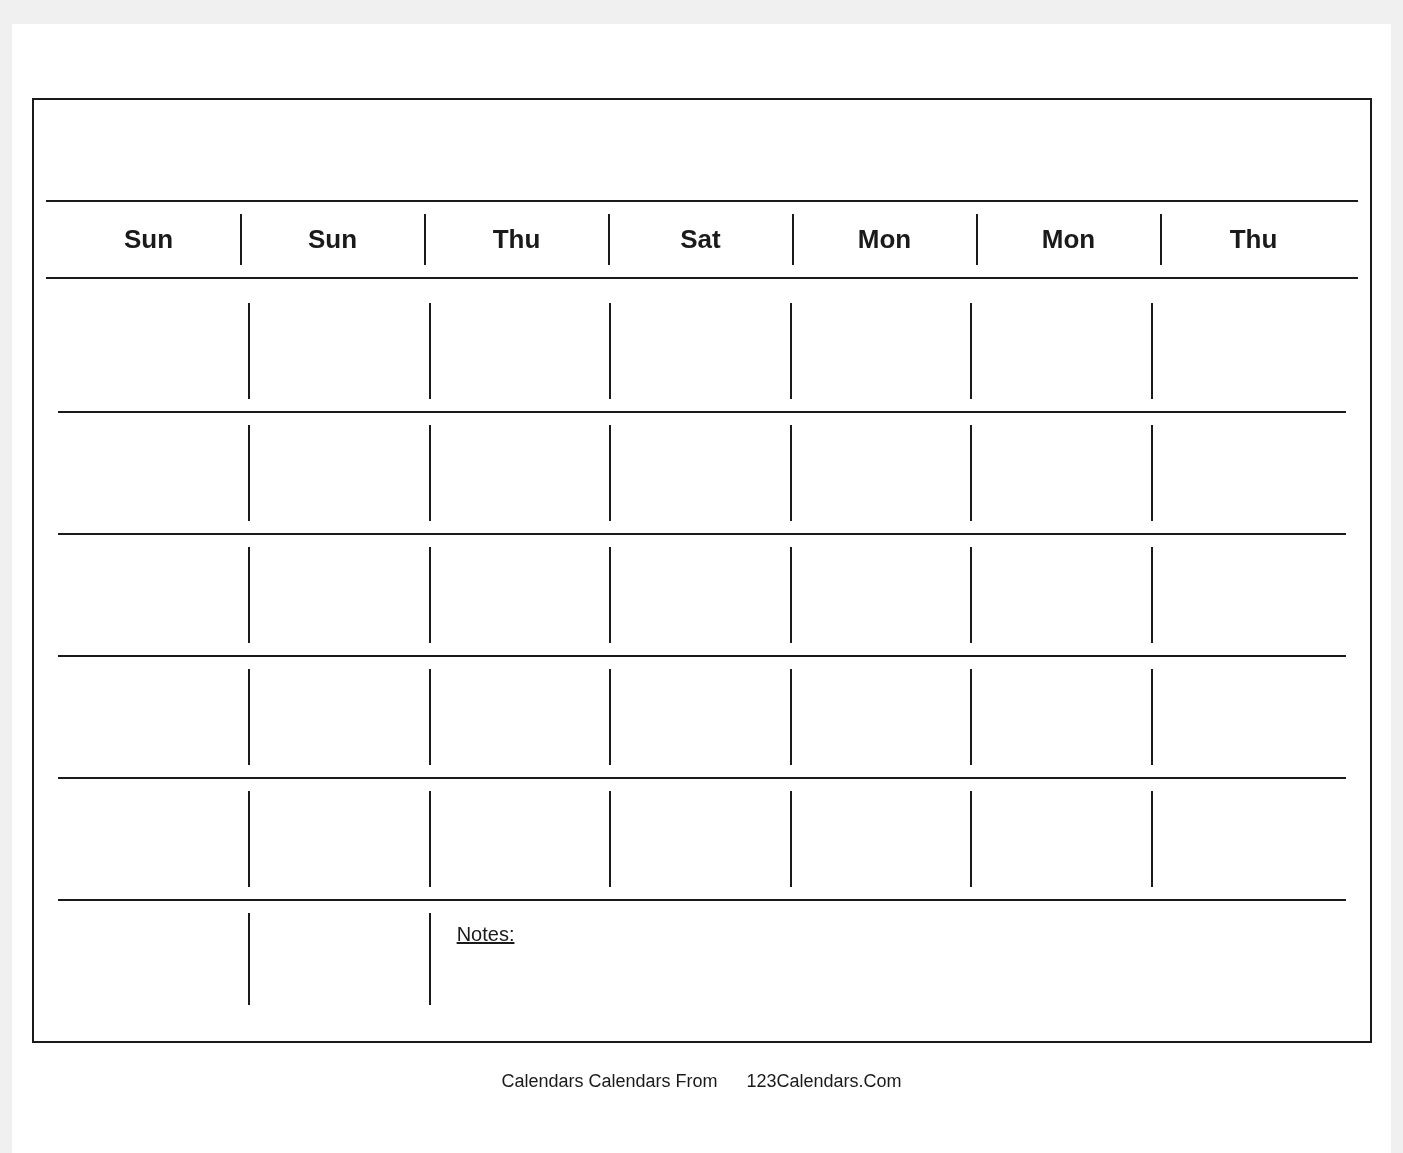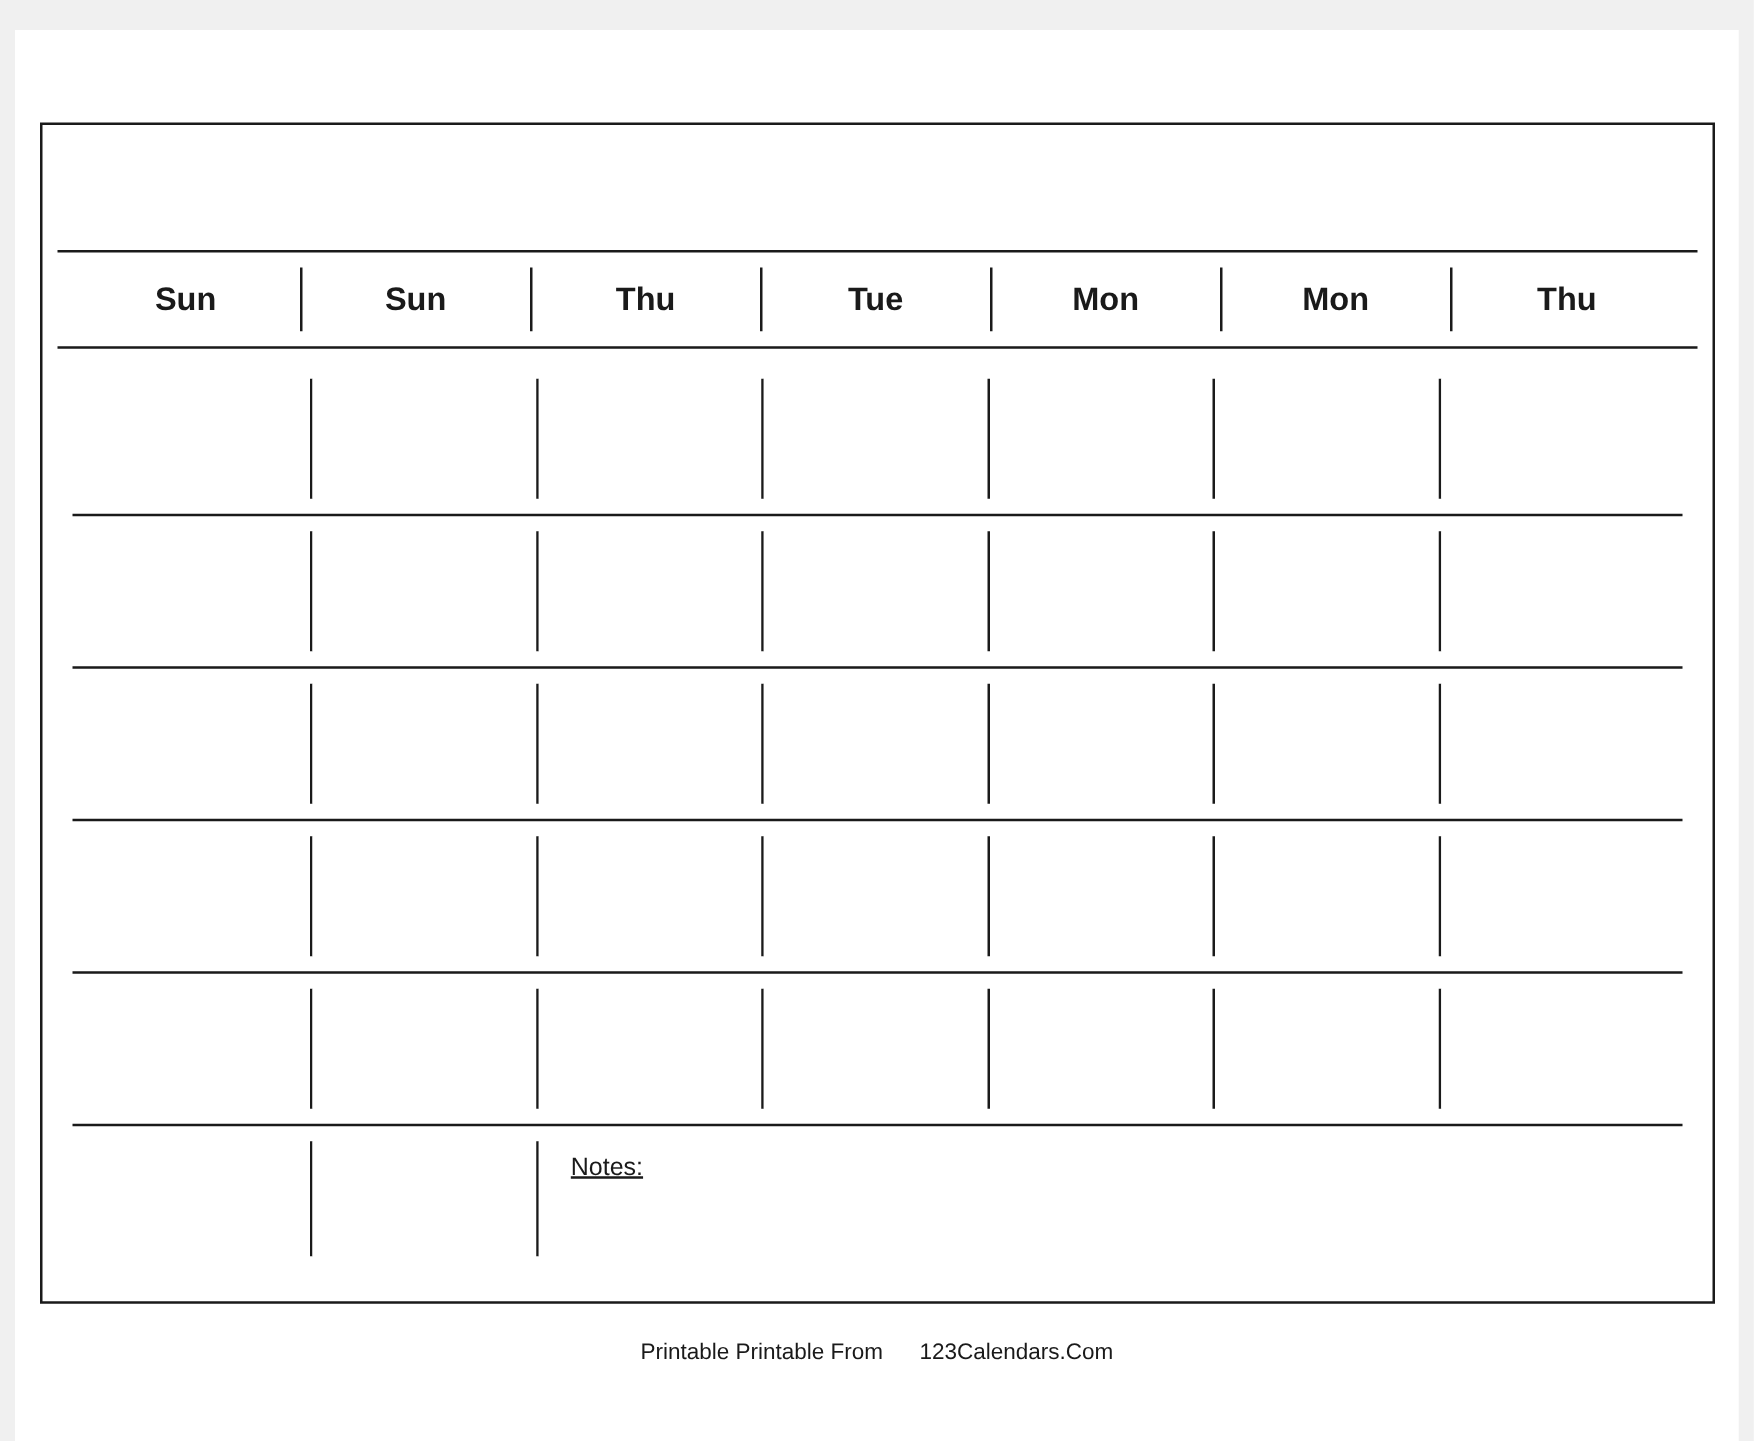"Tue" div.header-cell { text: Tue -> Sat }
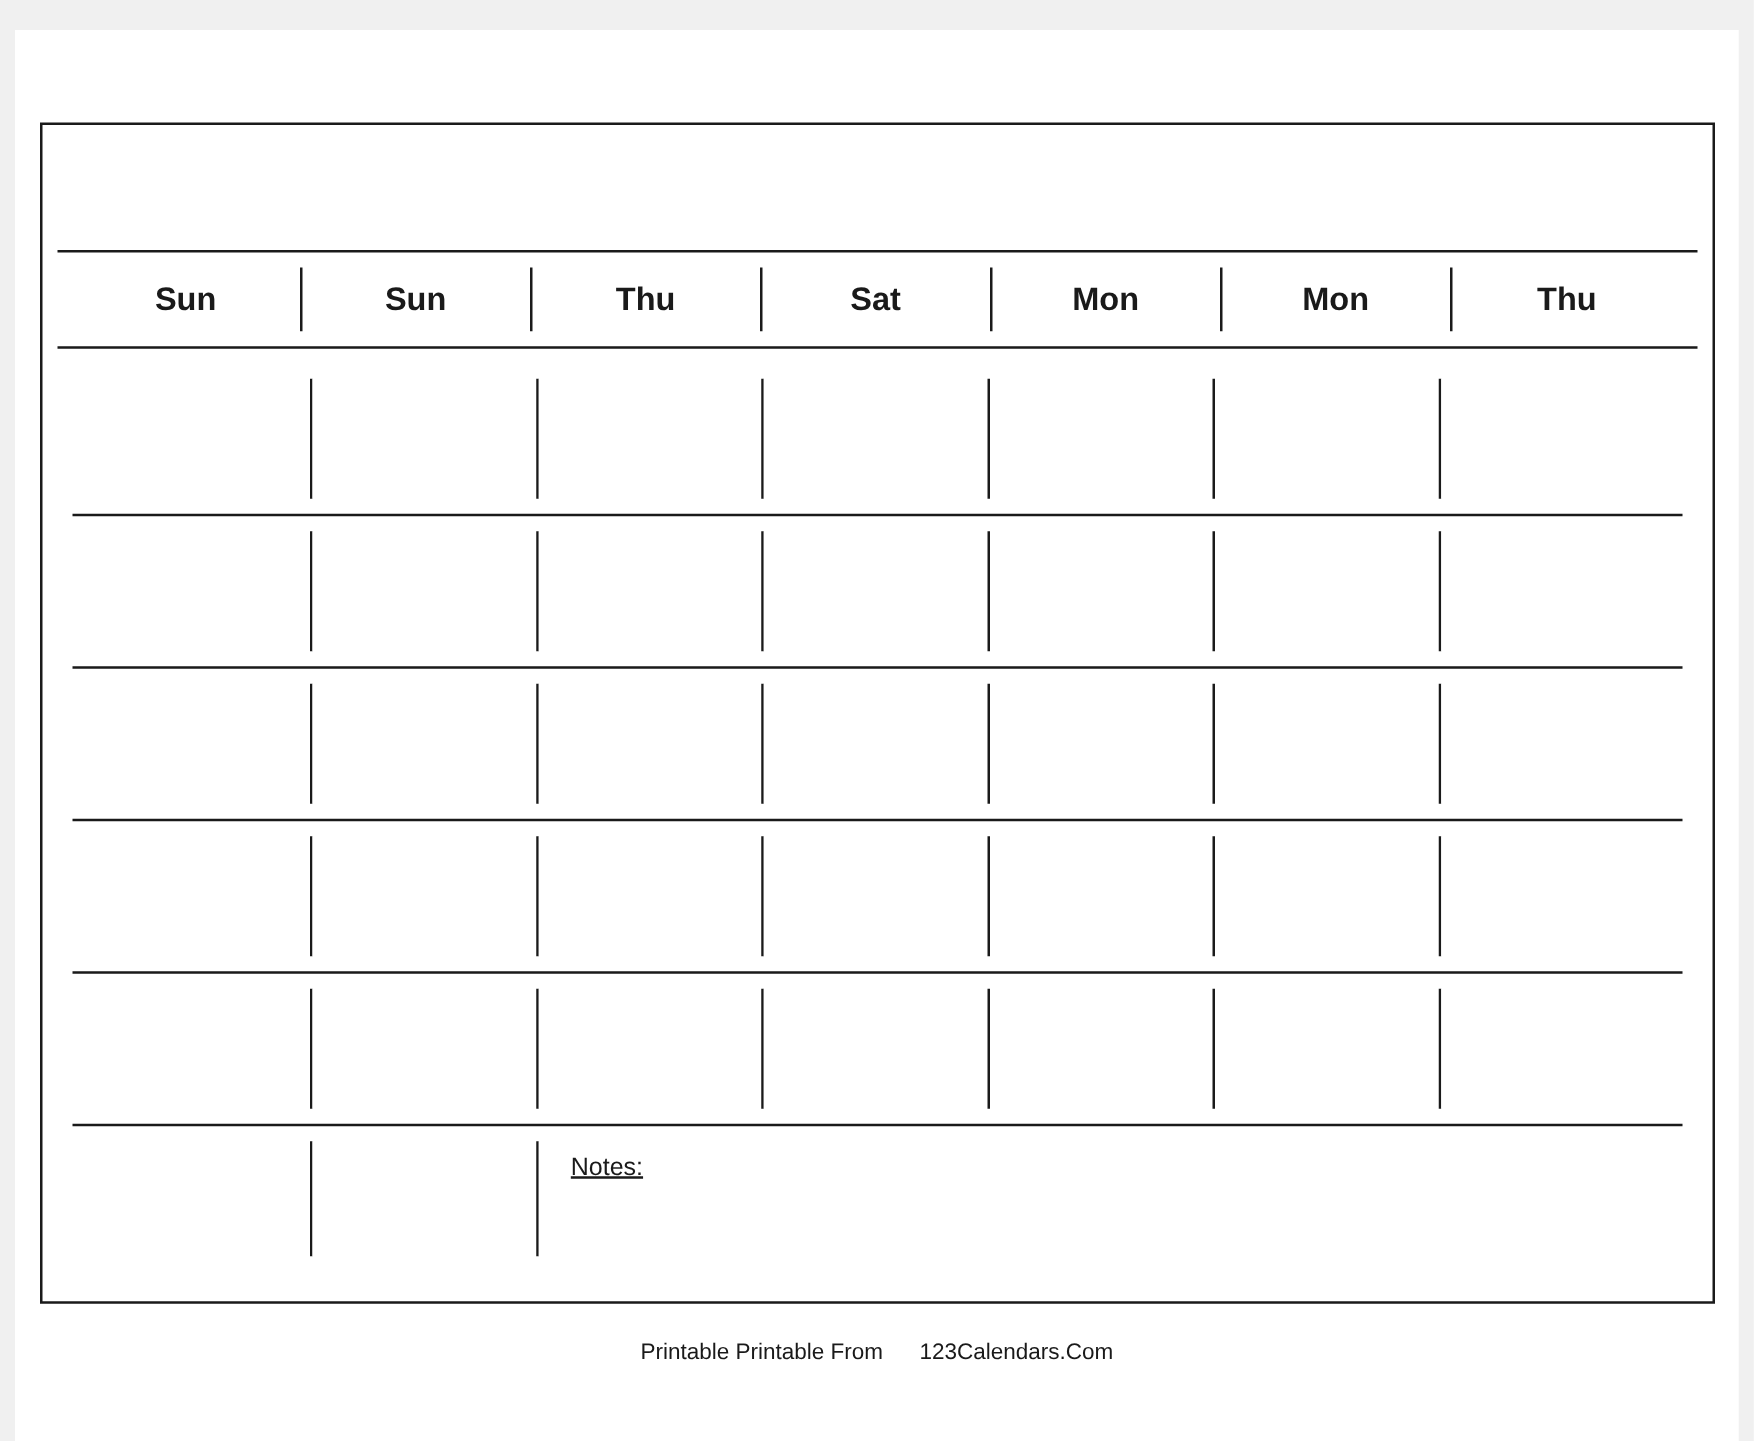"Printable Printable From" span { text: Printable Printable -> Calendars Calendars }
